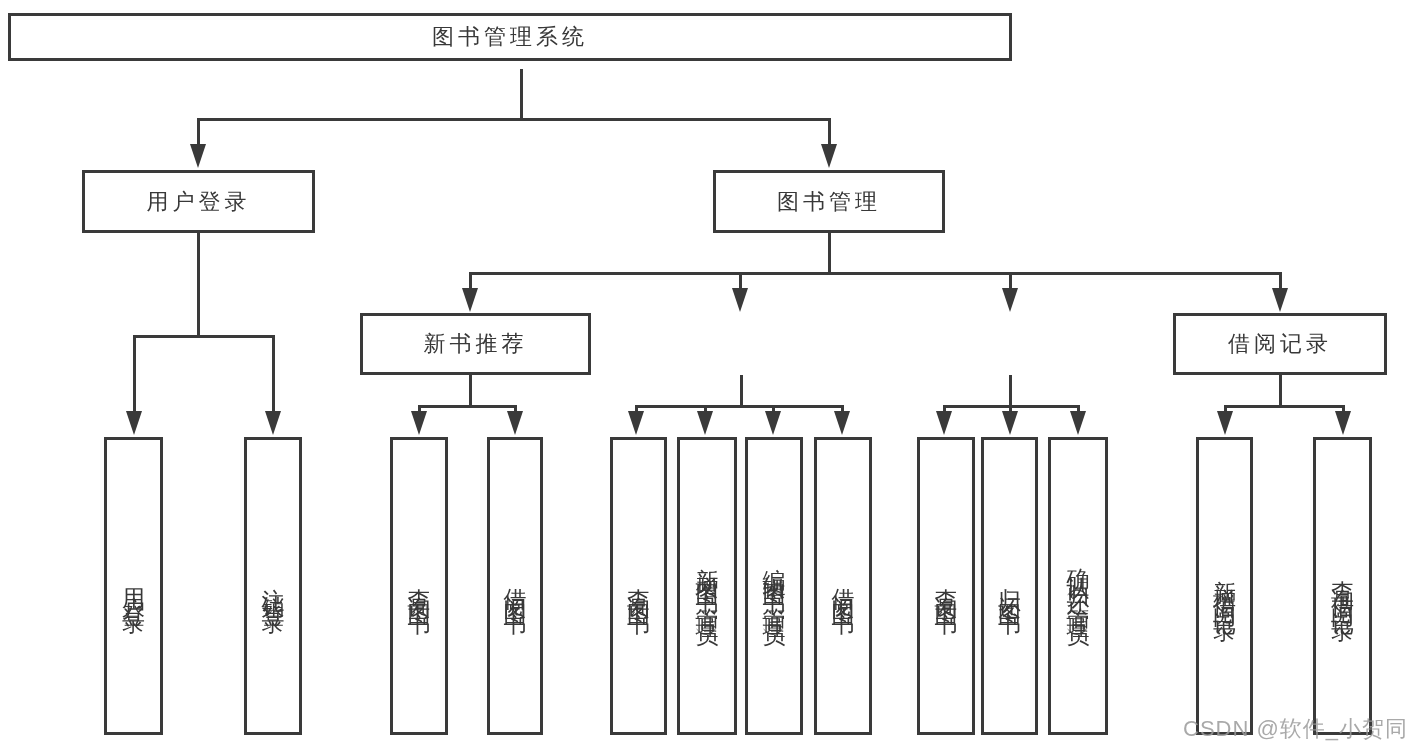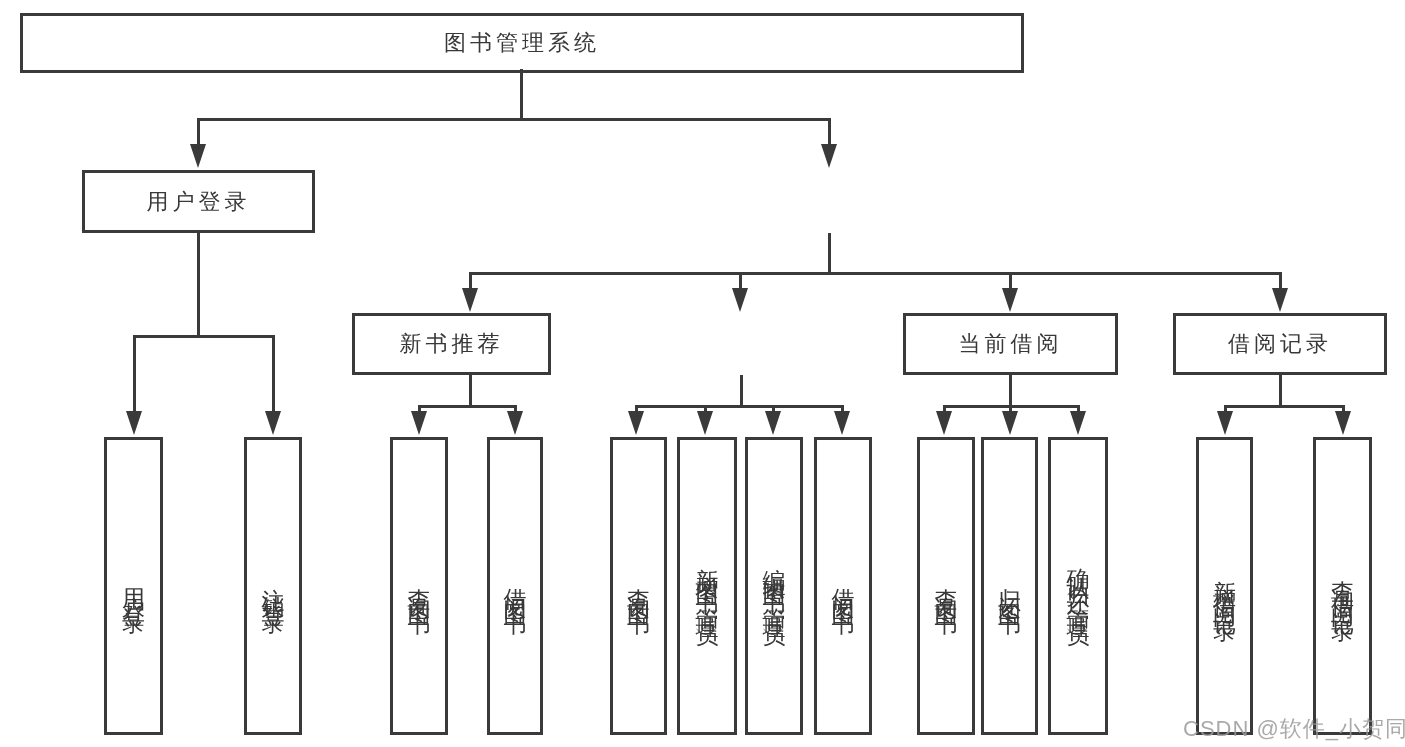"图书管理系统" div.box { height: 60px -> 48px; left: 20px -> 8px }
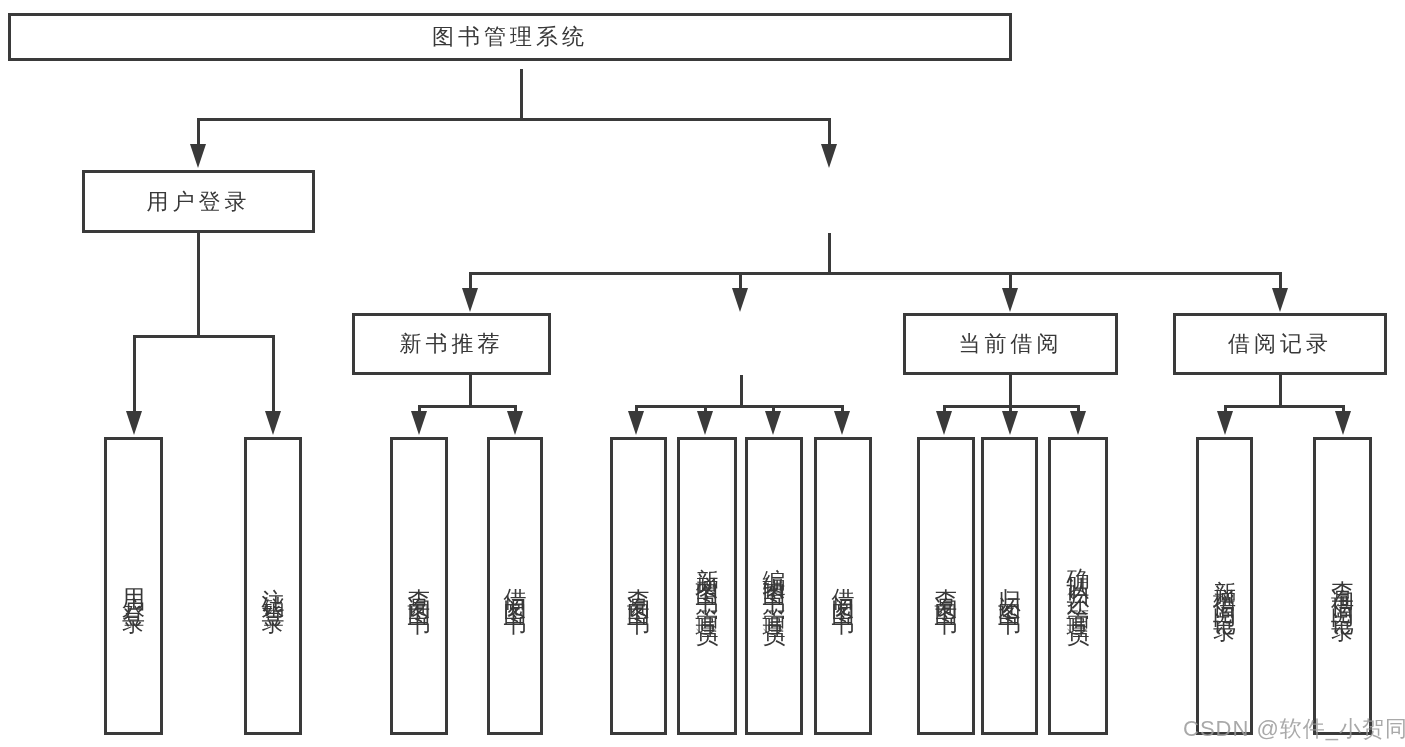"图书管理" div.box { html: none -> <div> <span>图书管理</span> </div> }
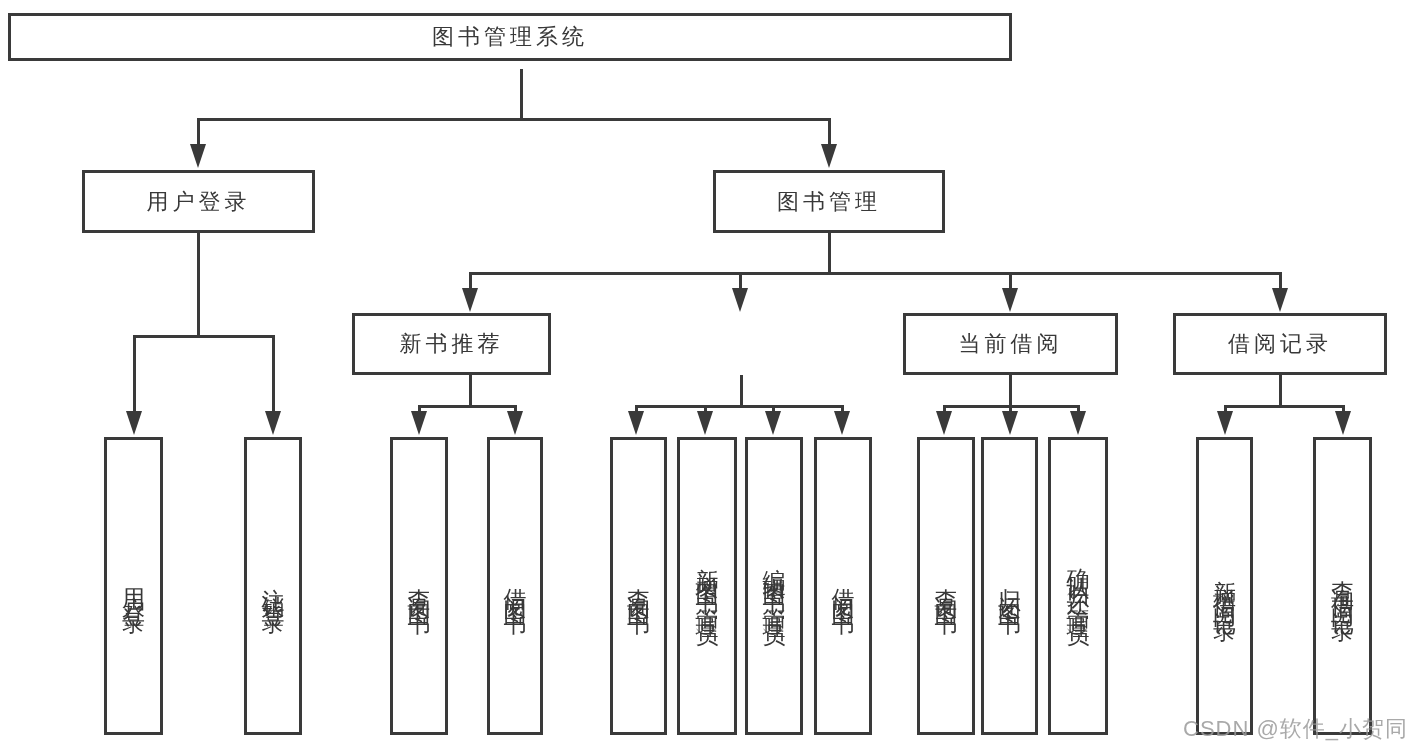"新书推荐" div.box { left: 352px -> 360px; width: 199px -> 231px }
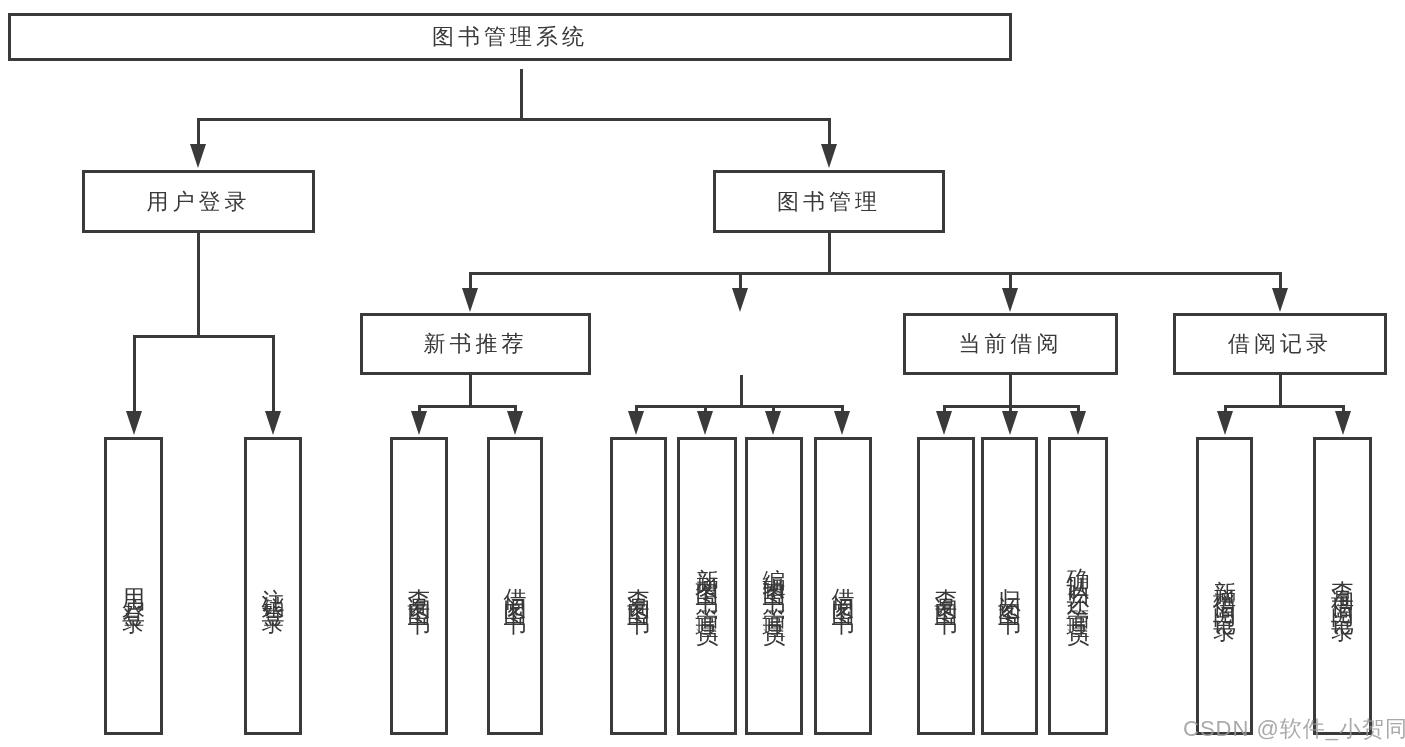"当前借阅" div.box { html: <div> <span>当前借阅</span> </div> -> none }
